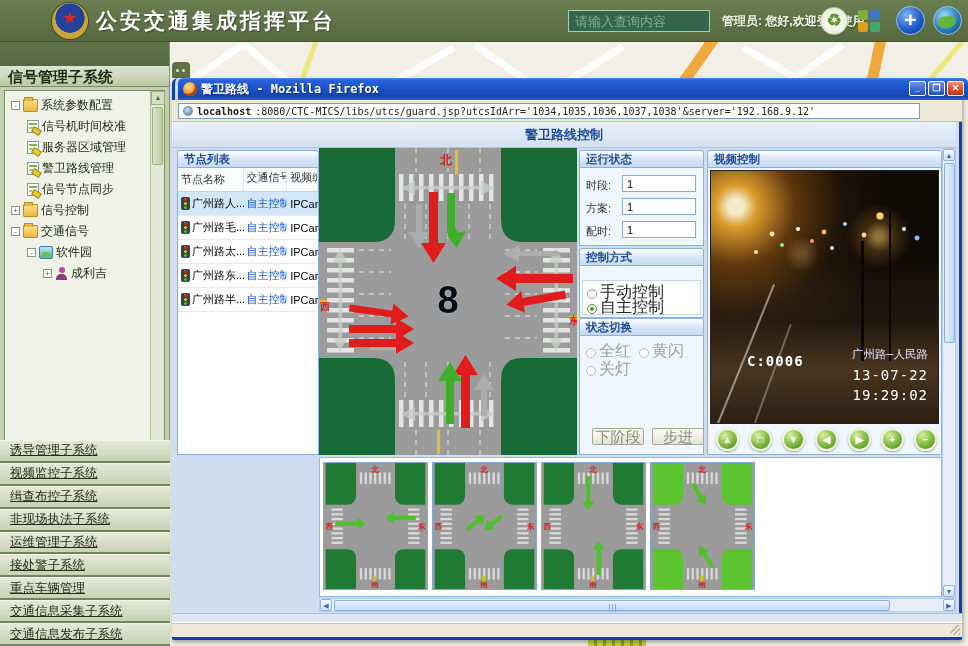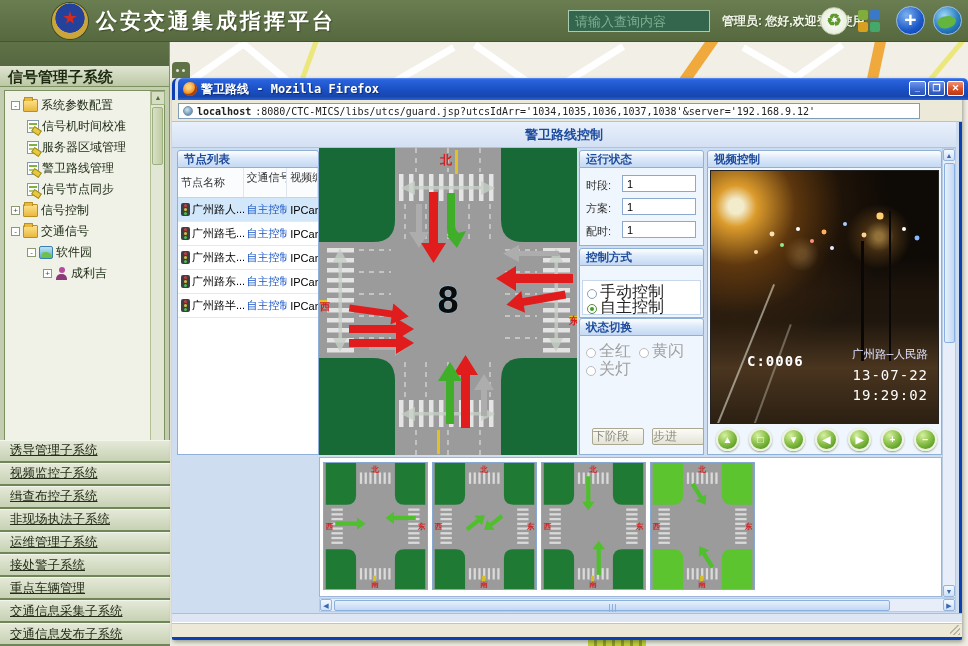"节点名称" .trow.hd { height: 30px -> 24px }
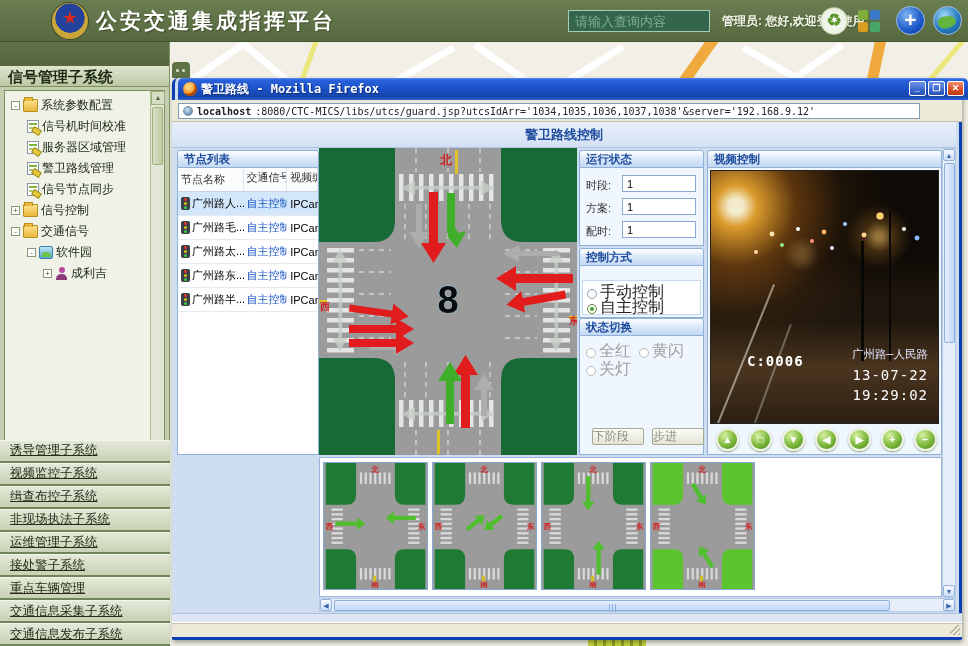"下阶段" .xpbtn { font-size: 12px -> 15px; text-align: none -> center }
